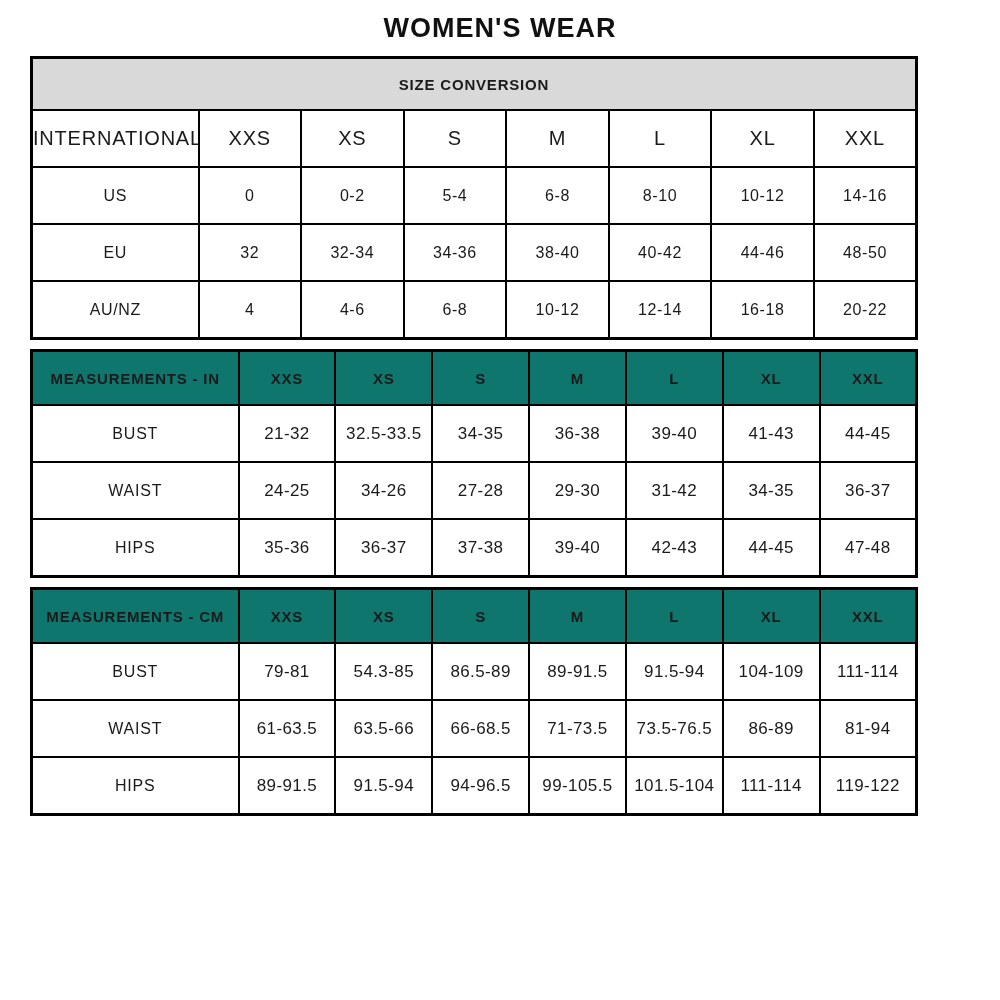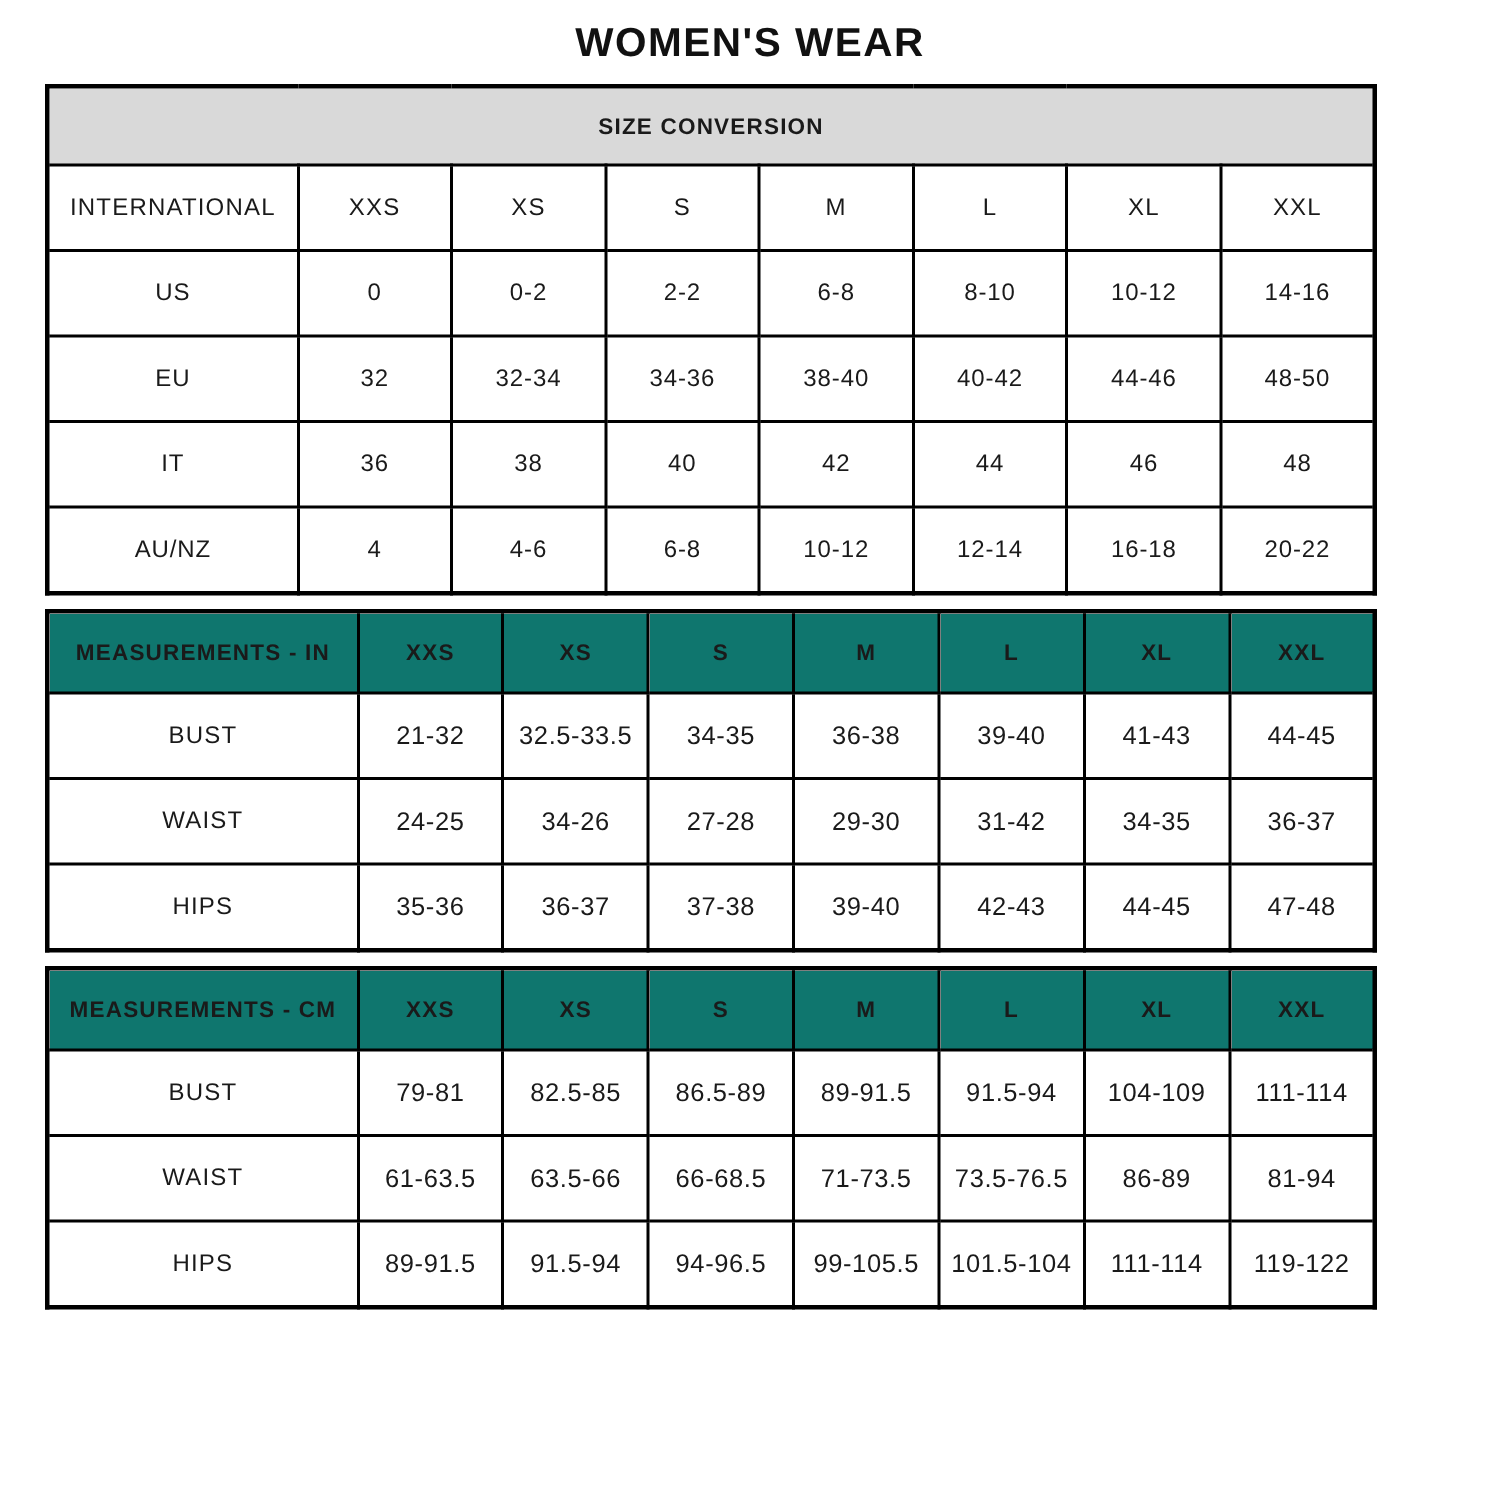"INTERNATIONAL" .t1 tr.cols td { font-size: 16px -> 20px }
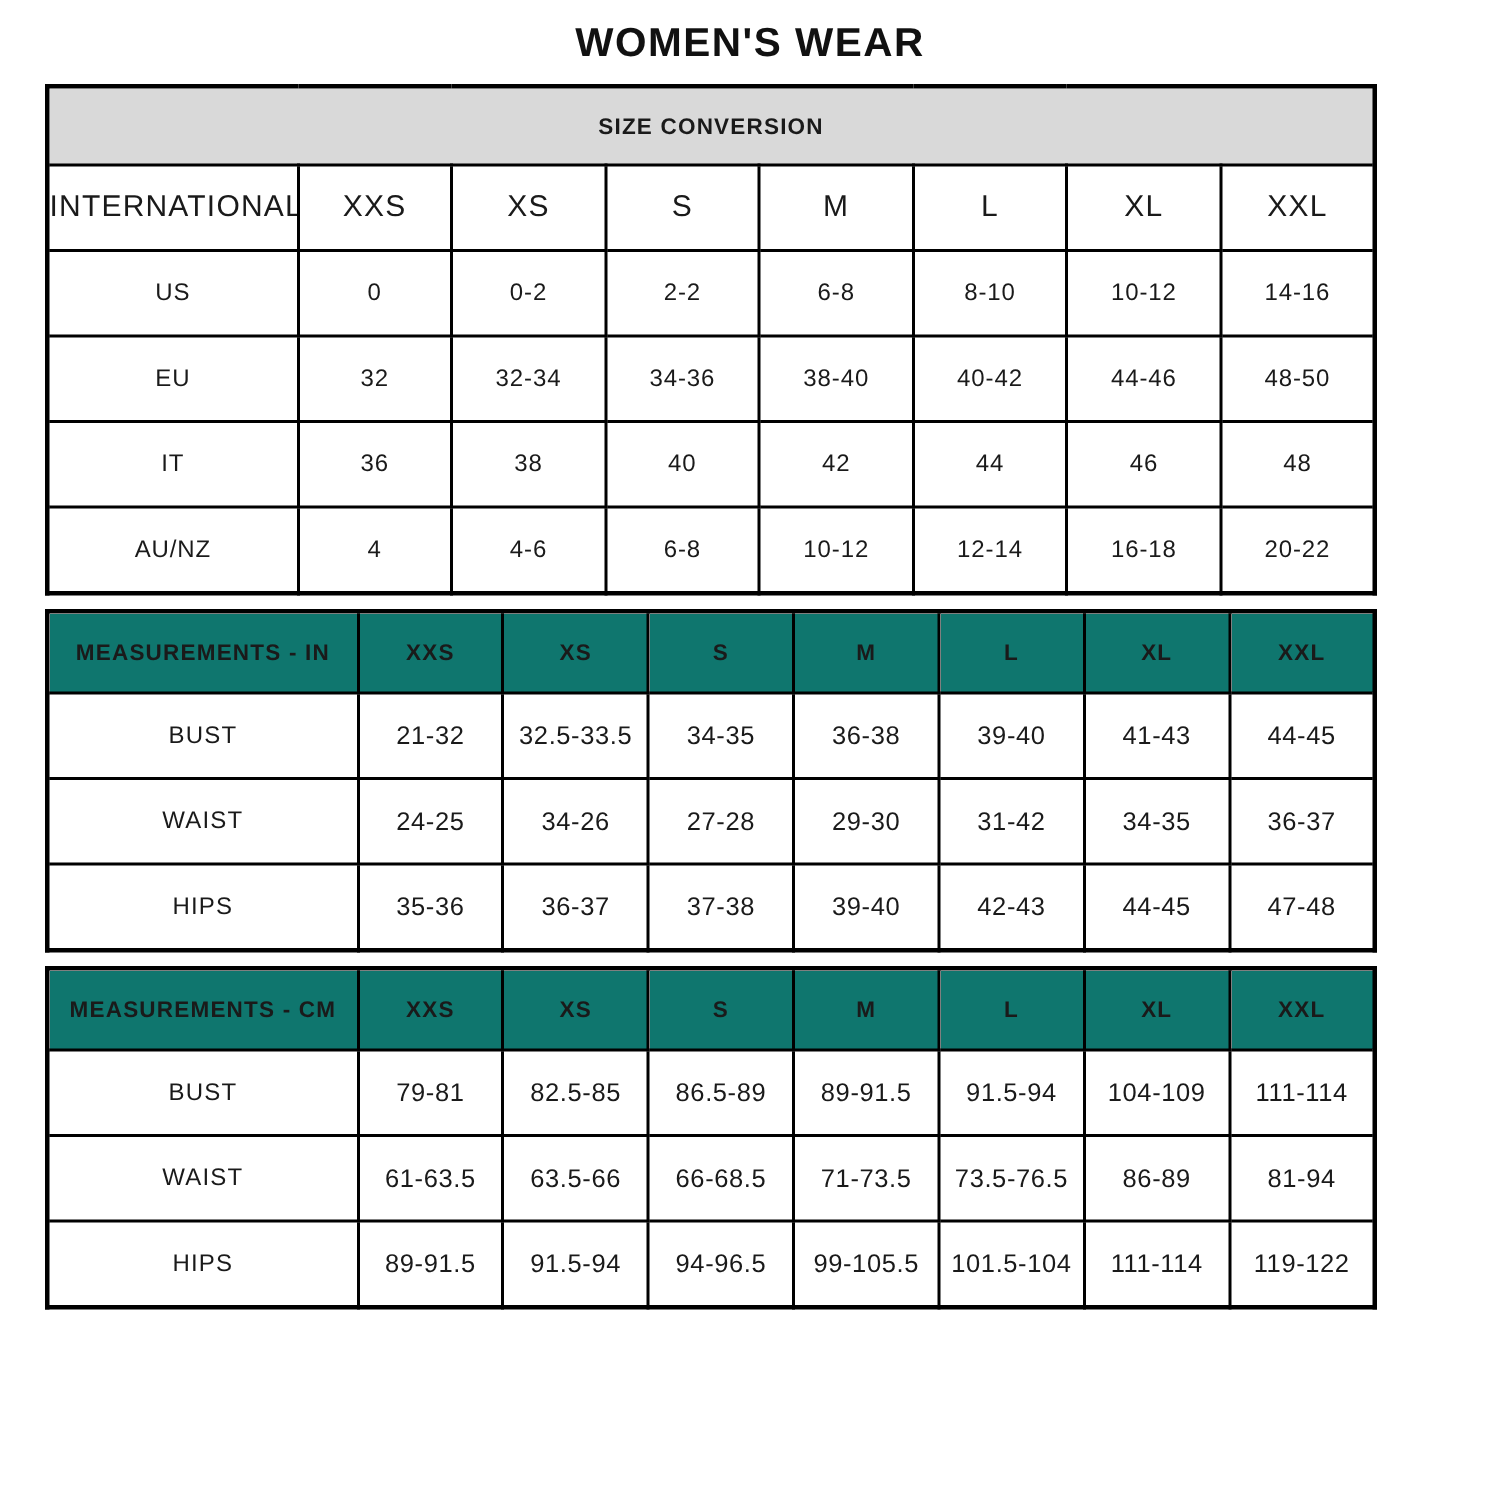"2-2" td { text: 2-2 -> 5-4 }
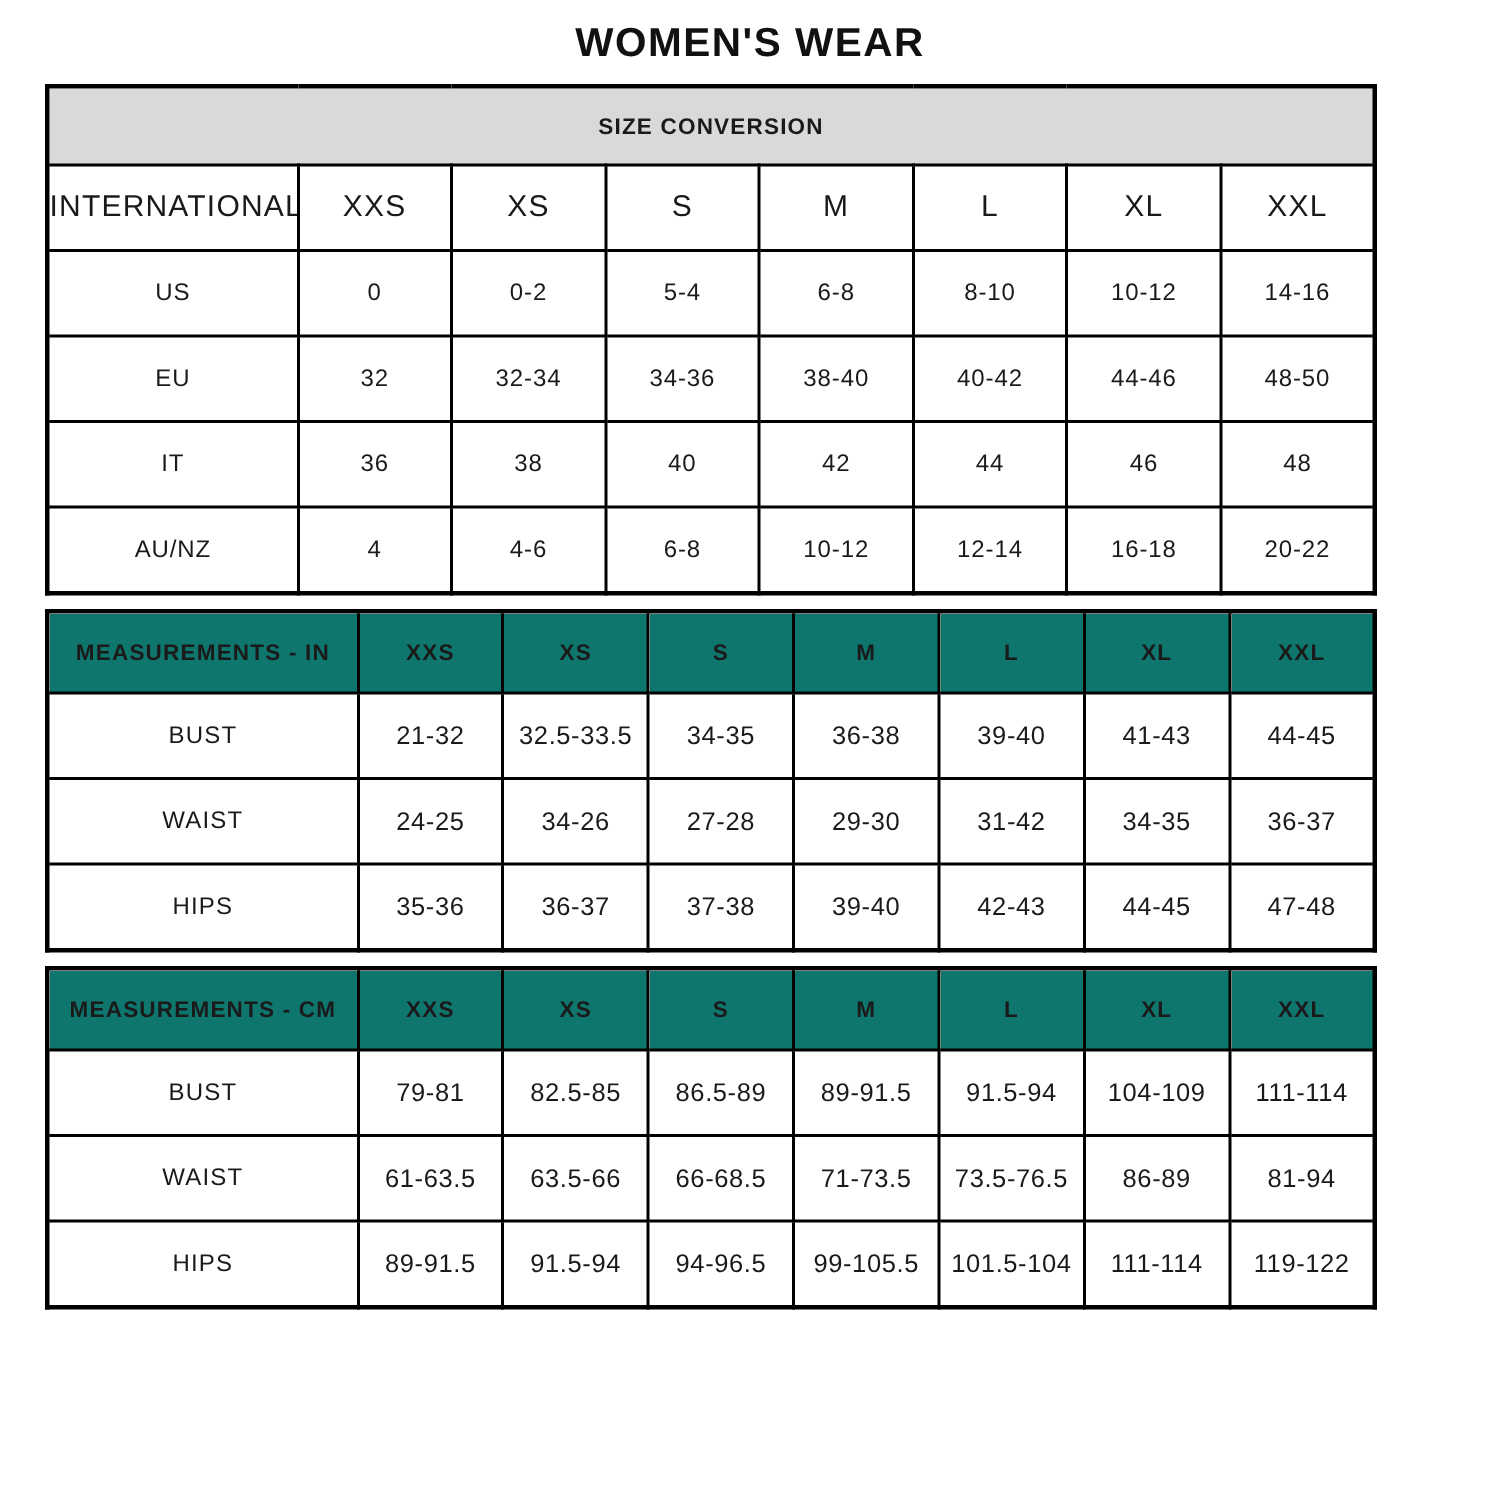"IT" tr.data { html: <tr> <td>IT</td> <td>36</td> <td>38</td> <td>40</td> <td>42</td> <td>44</td> <td>46</td> <td>48</td> </tr> -> none }
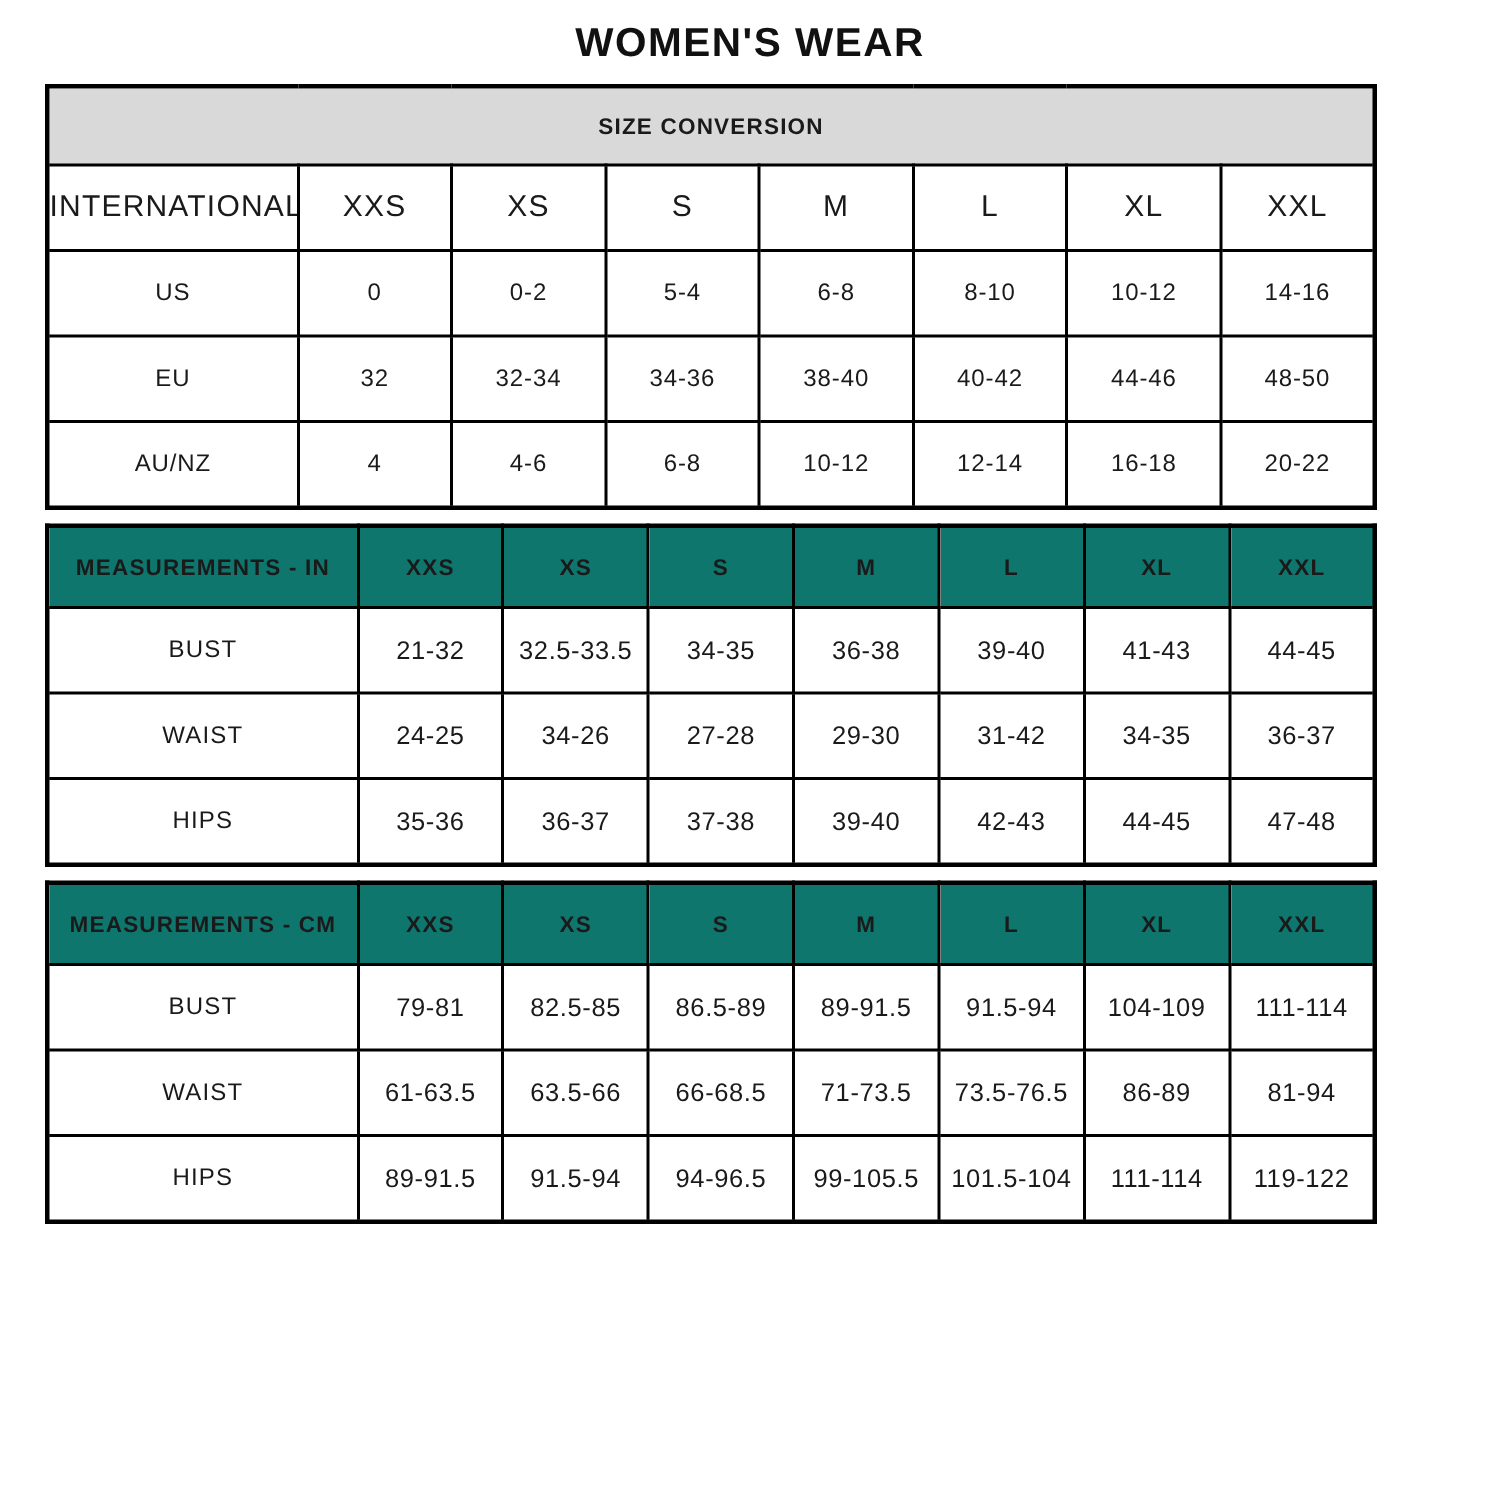"82.5-85" td { text: 82.5-85 -> 54.3-85 }
